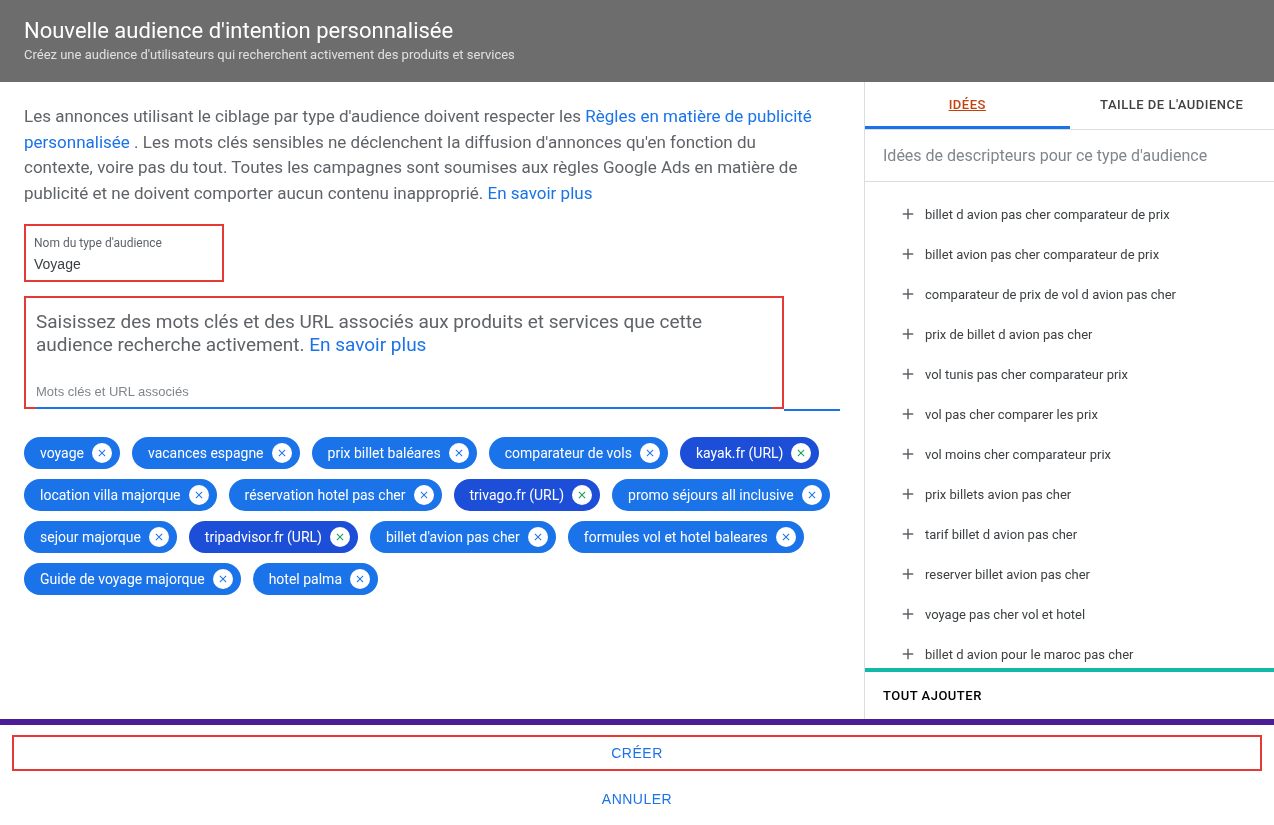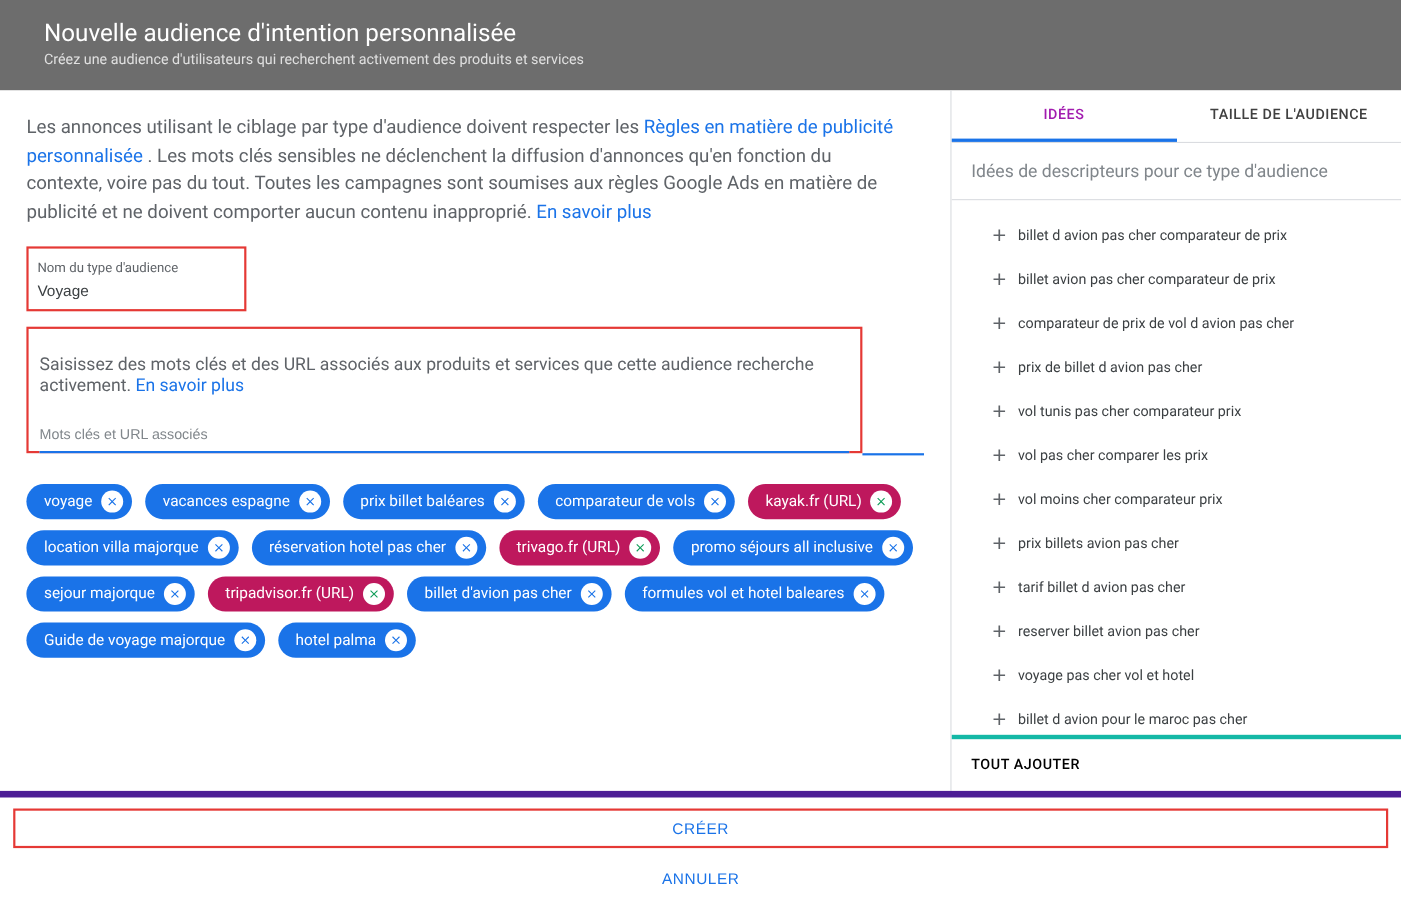"Nouvelle audience d'intention" .header { padding: 18px 40px 20px -> 18px 24px 20px }
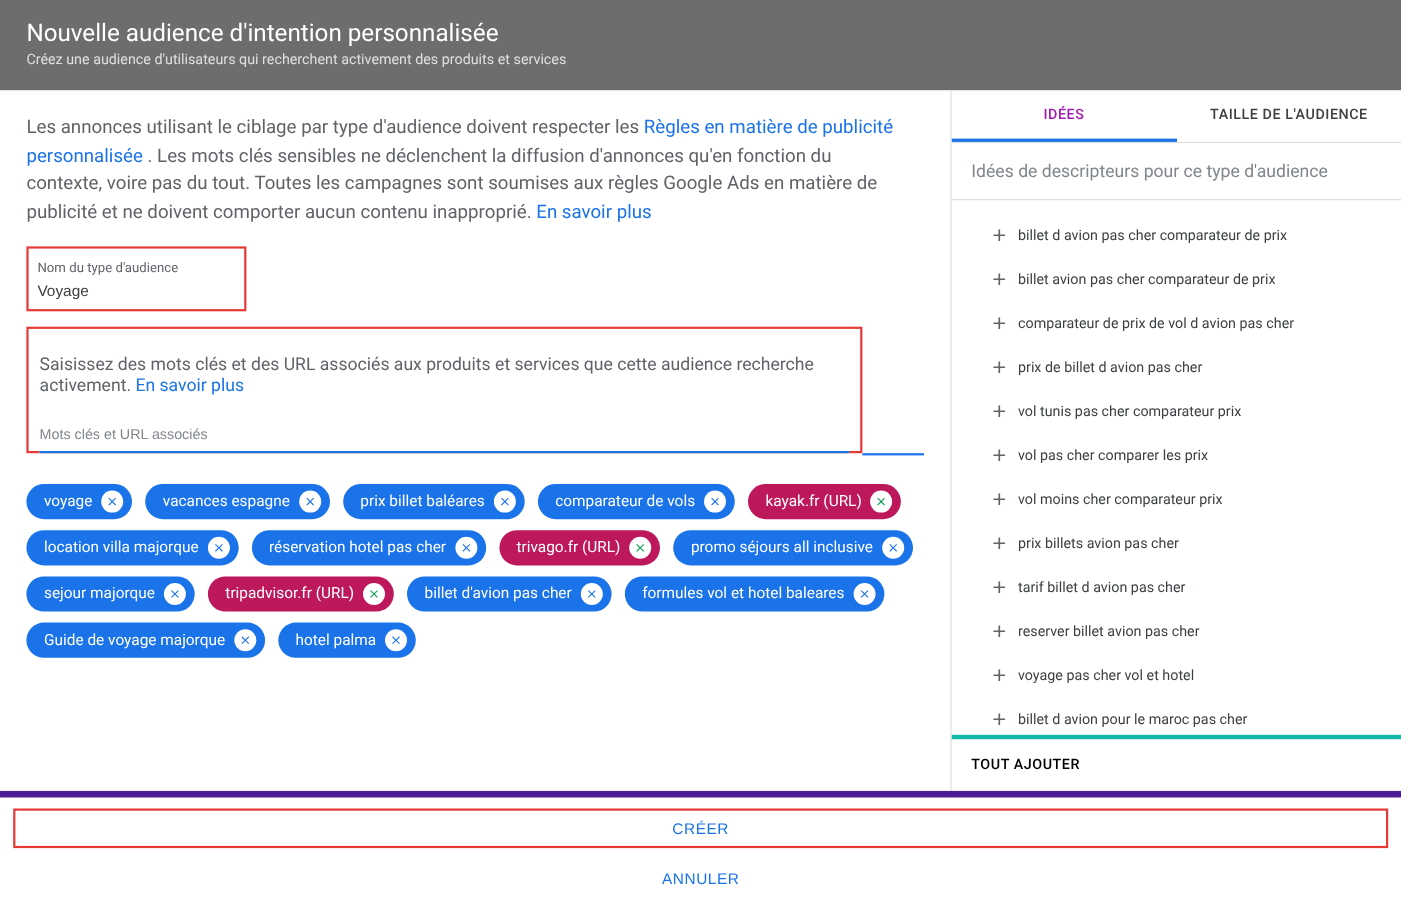"IDÉES" .tab.active { color: #a21caf -> #c2410c; text-decoration: none -> underline }
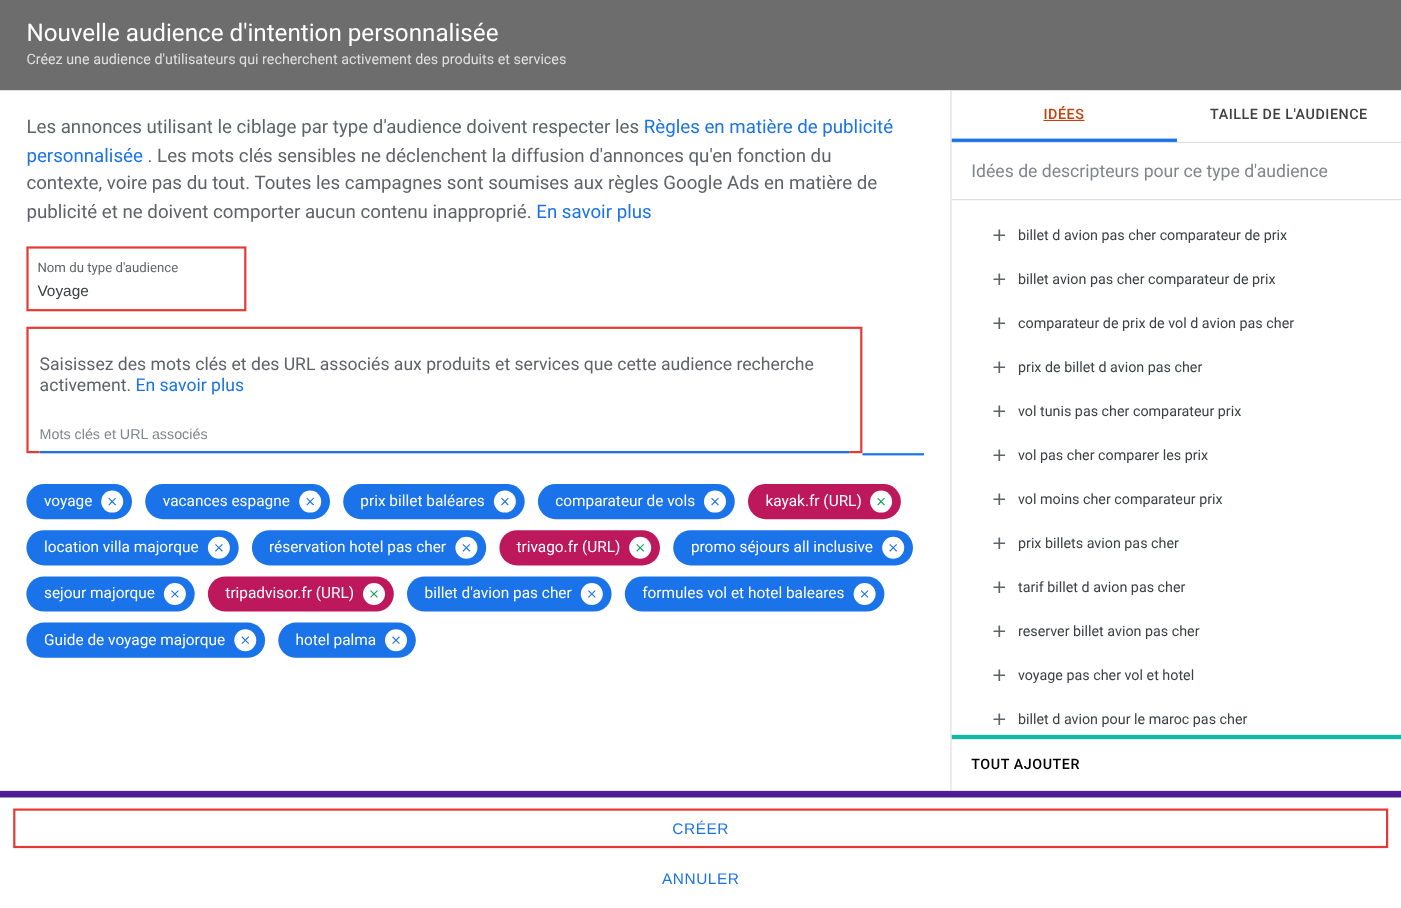"Saisissez des mots clés et" .keywords-section .instr { font-size: 16px -> 19px; margin-top: 10px -> none }
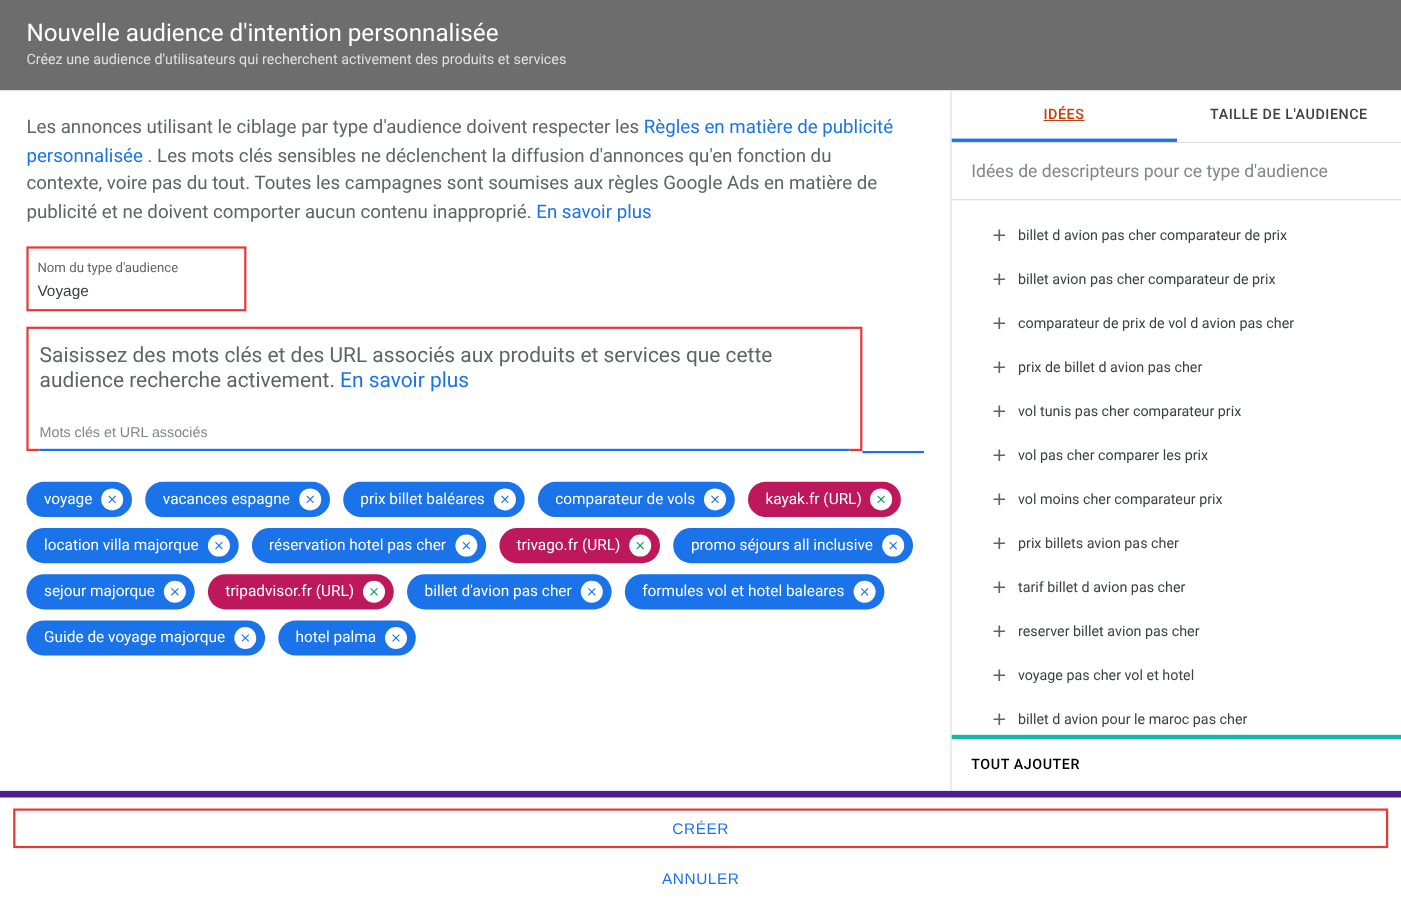"kayak.fr (URL)" .chip.url { background: #be185d -> #1d4ed8 }
